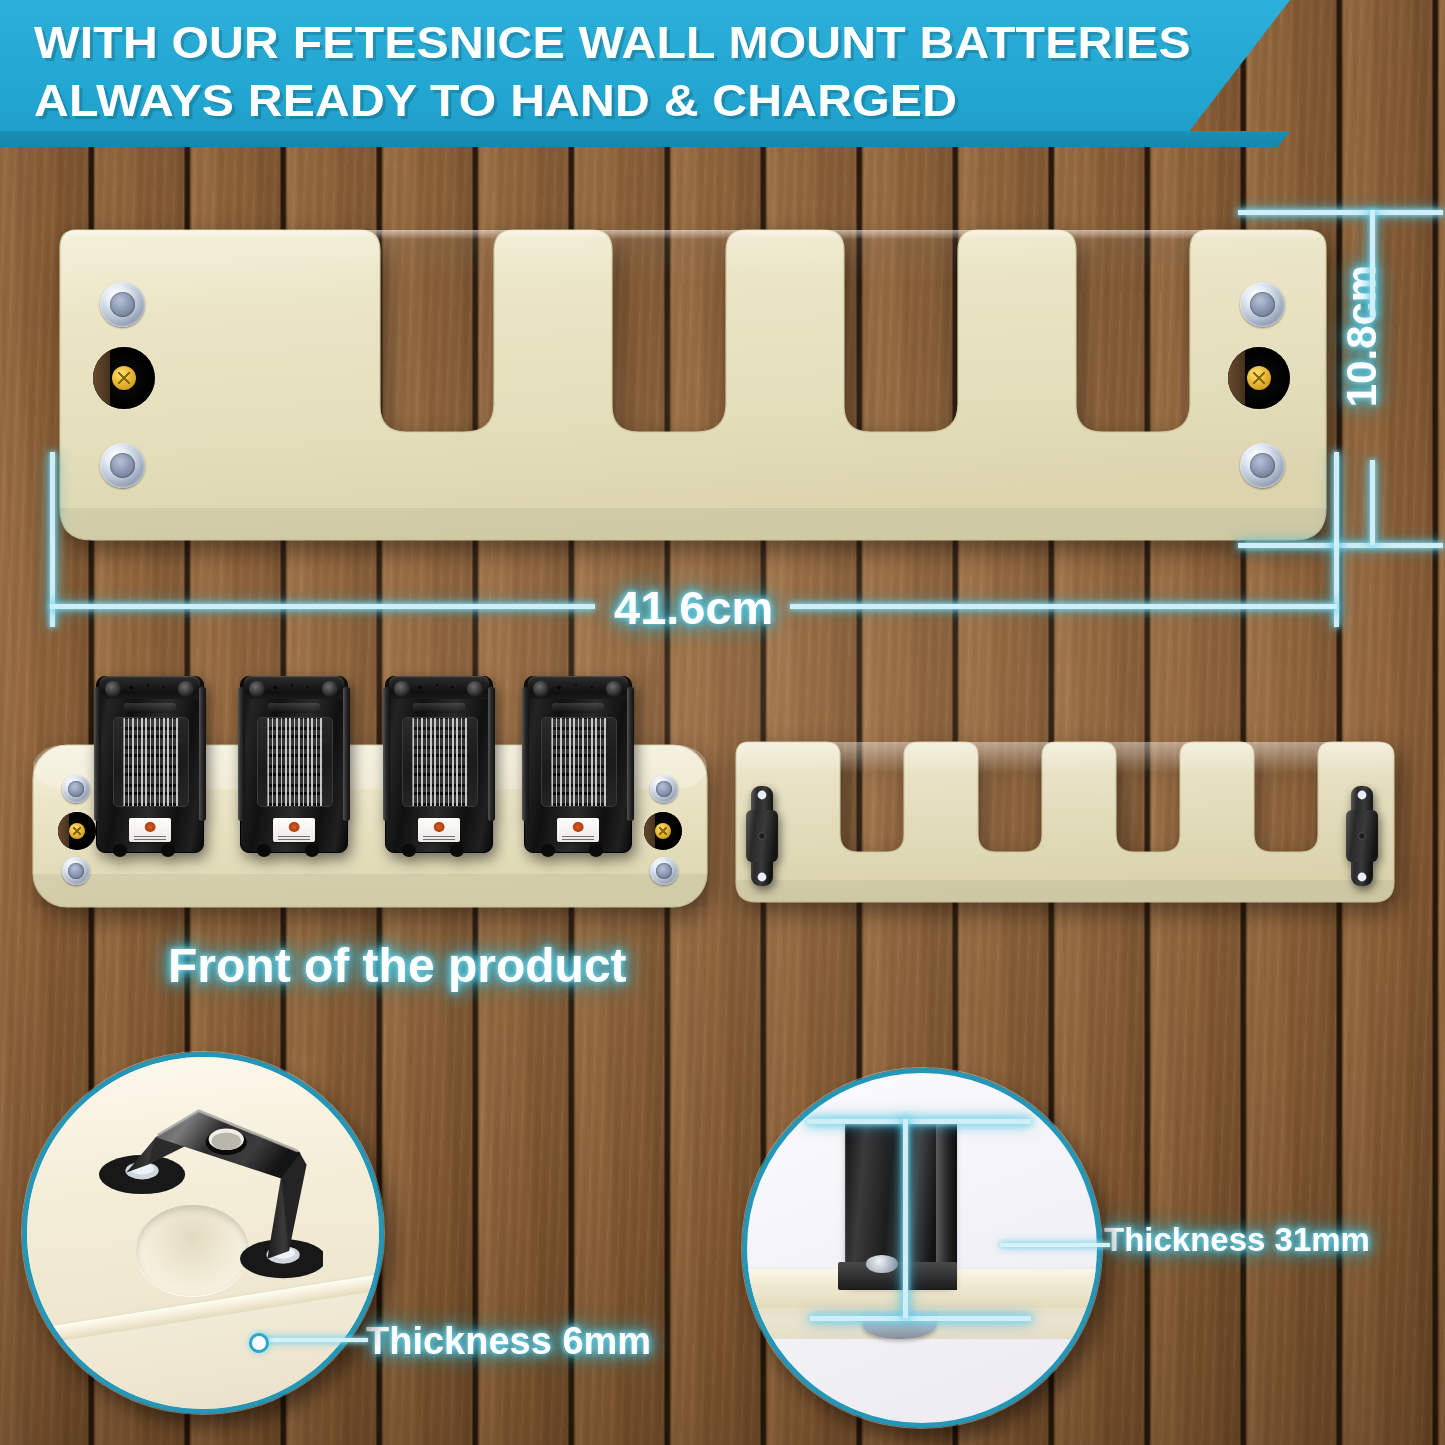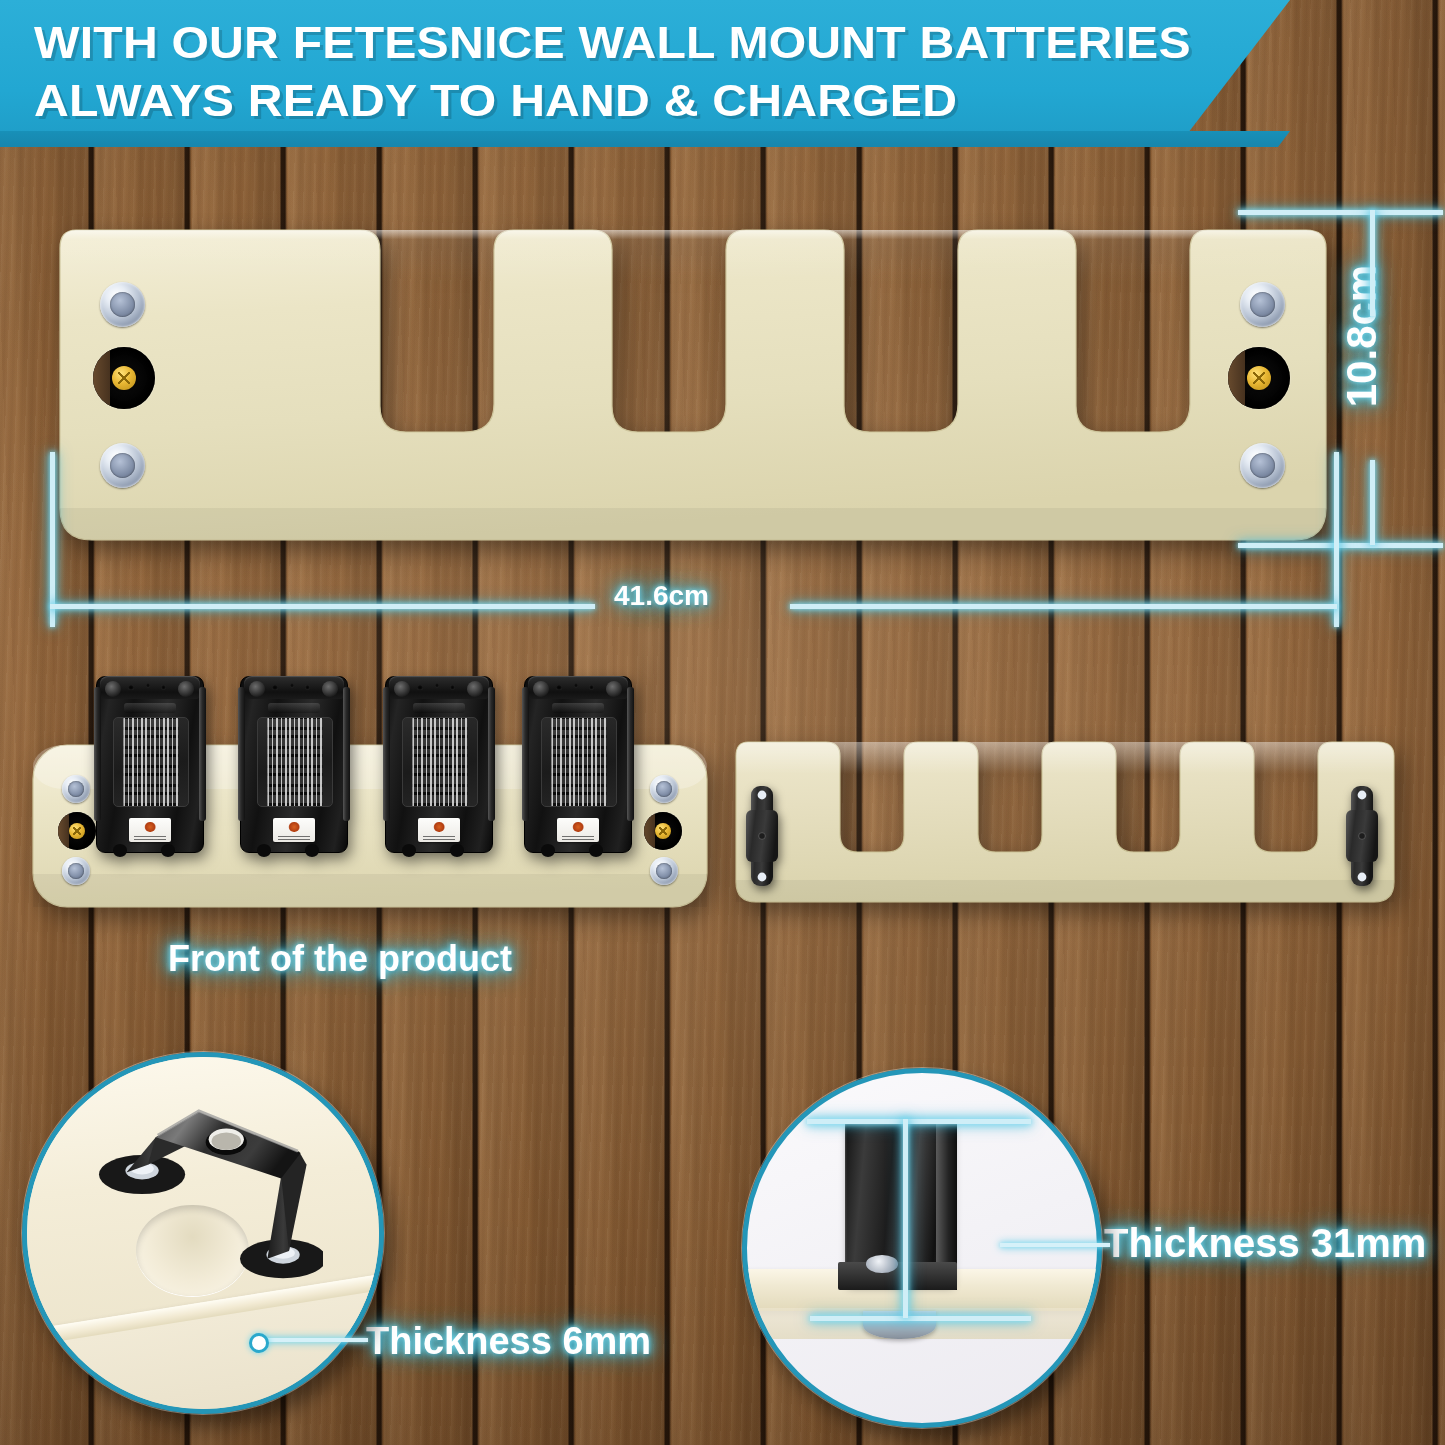"41.6cm" div.neon { font-size: 28px -> 47px }
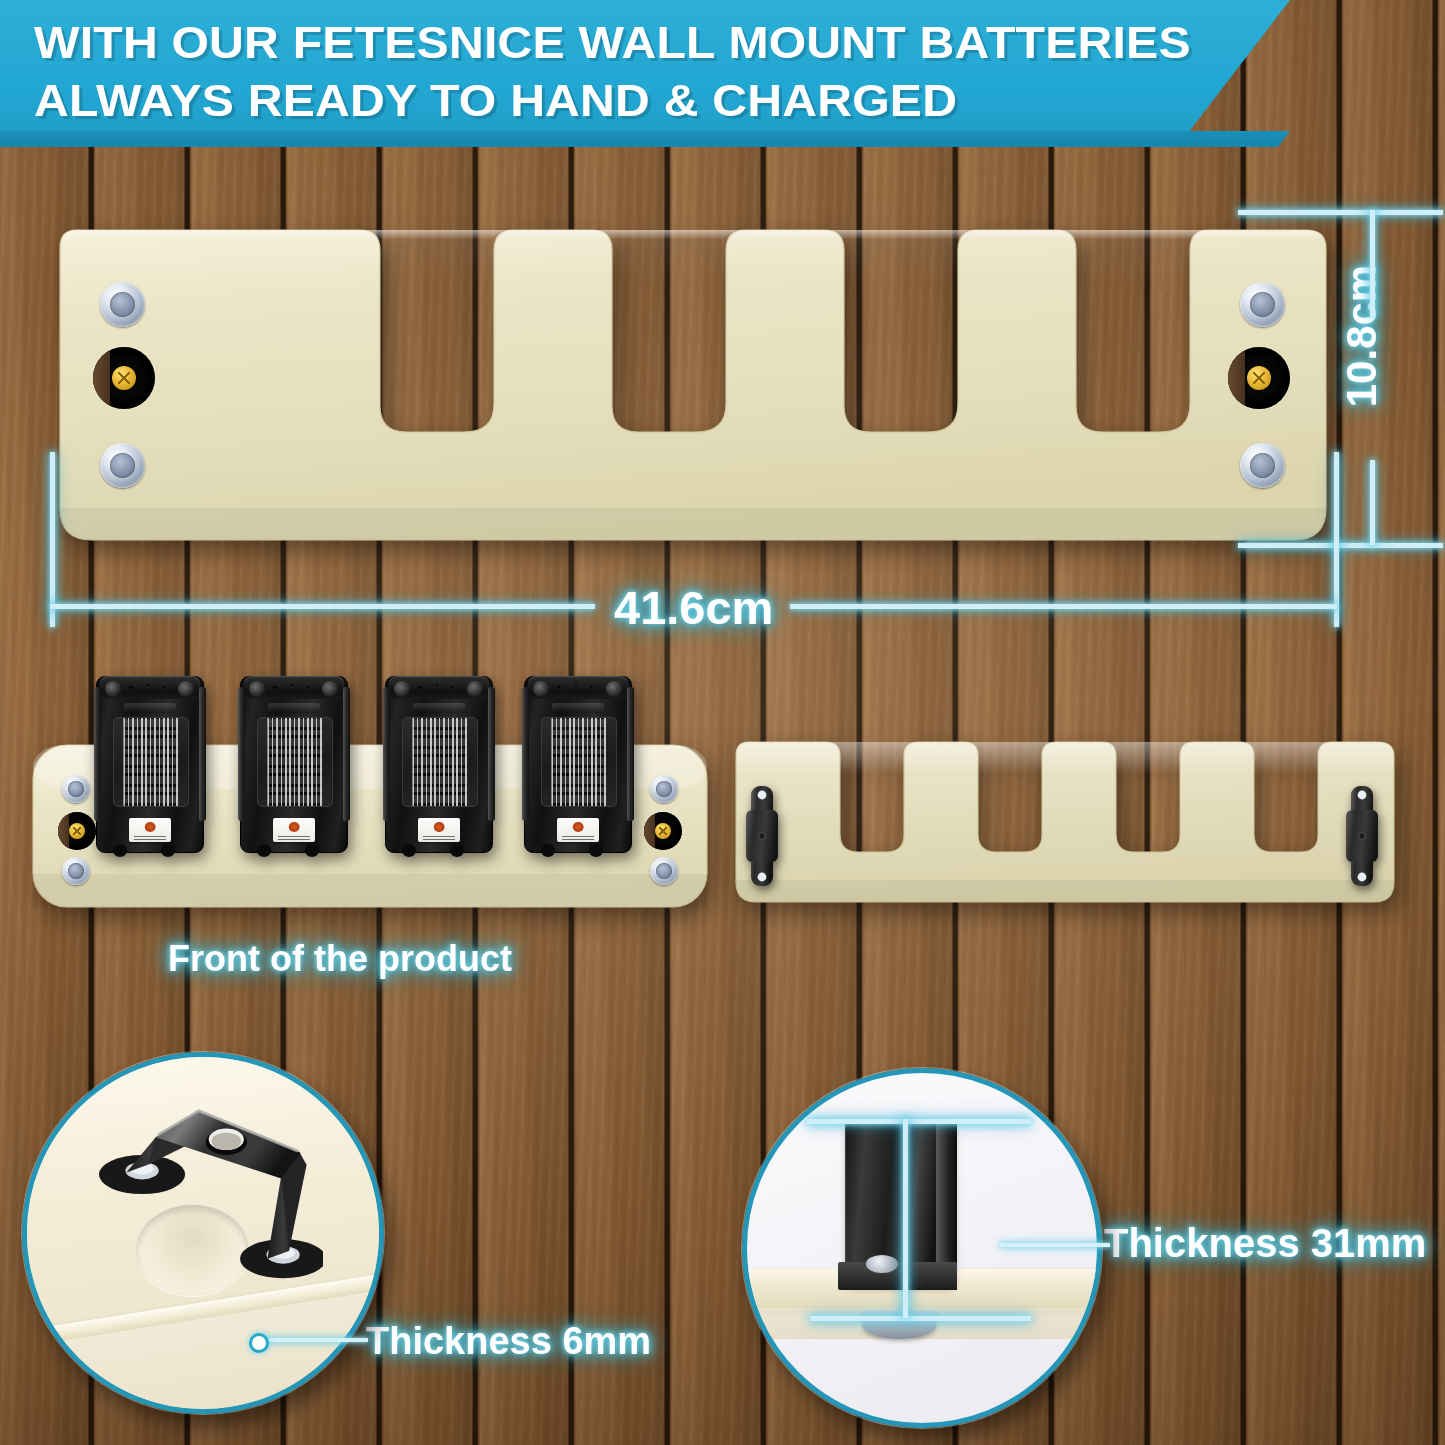"Front of the product" div.neon { font-size: 36px -> 48px }
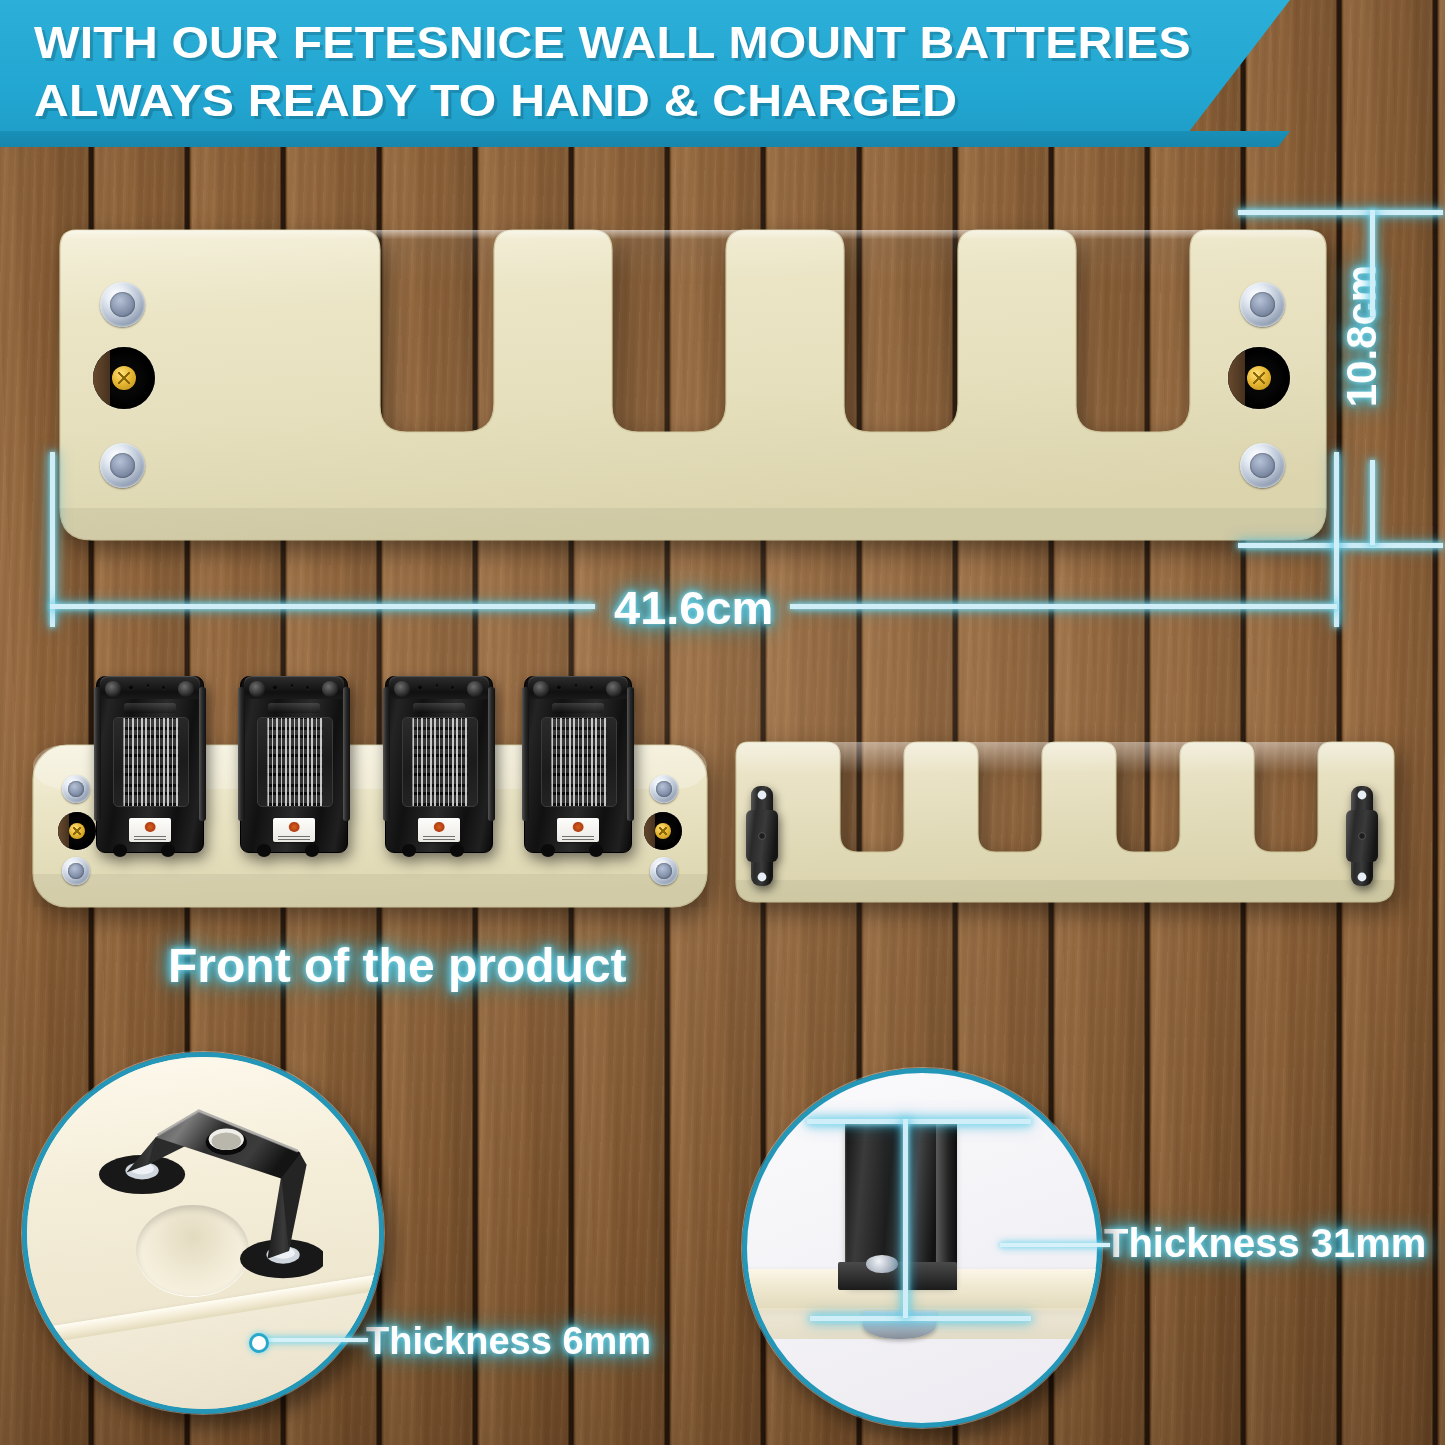"Thickness 31mm" div.neon { font-size: 40px -> 33px }
